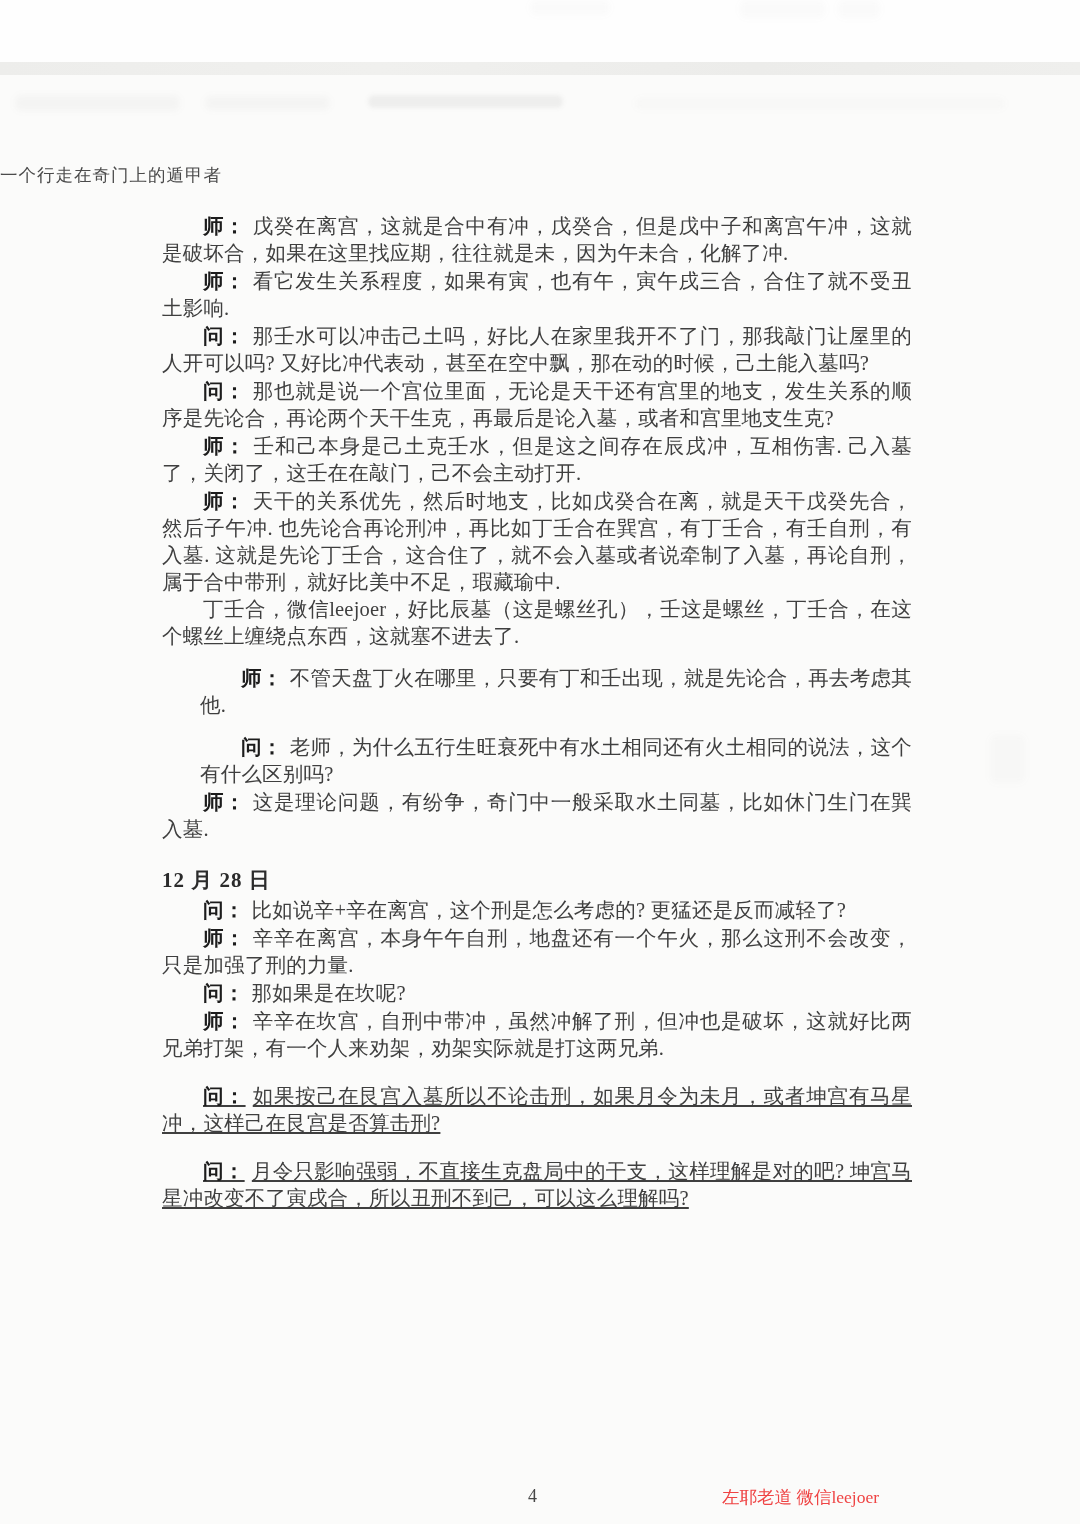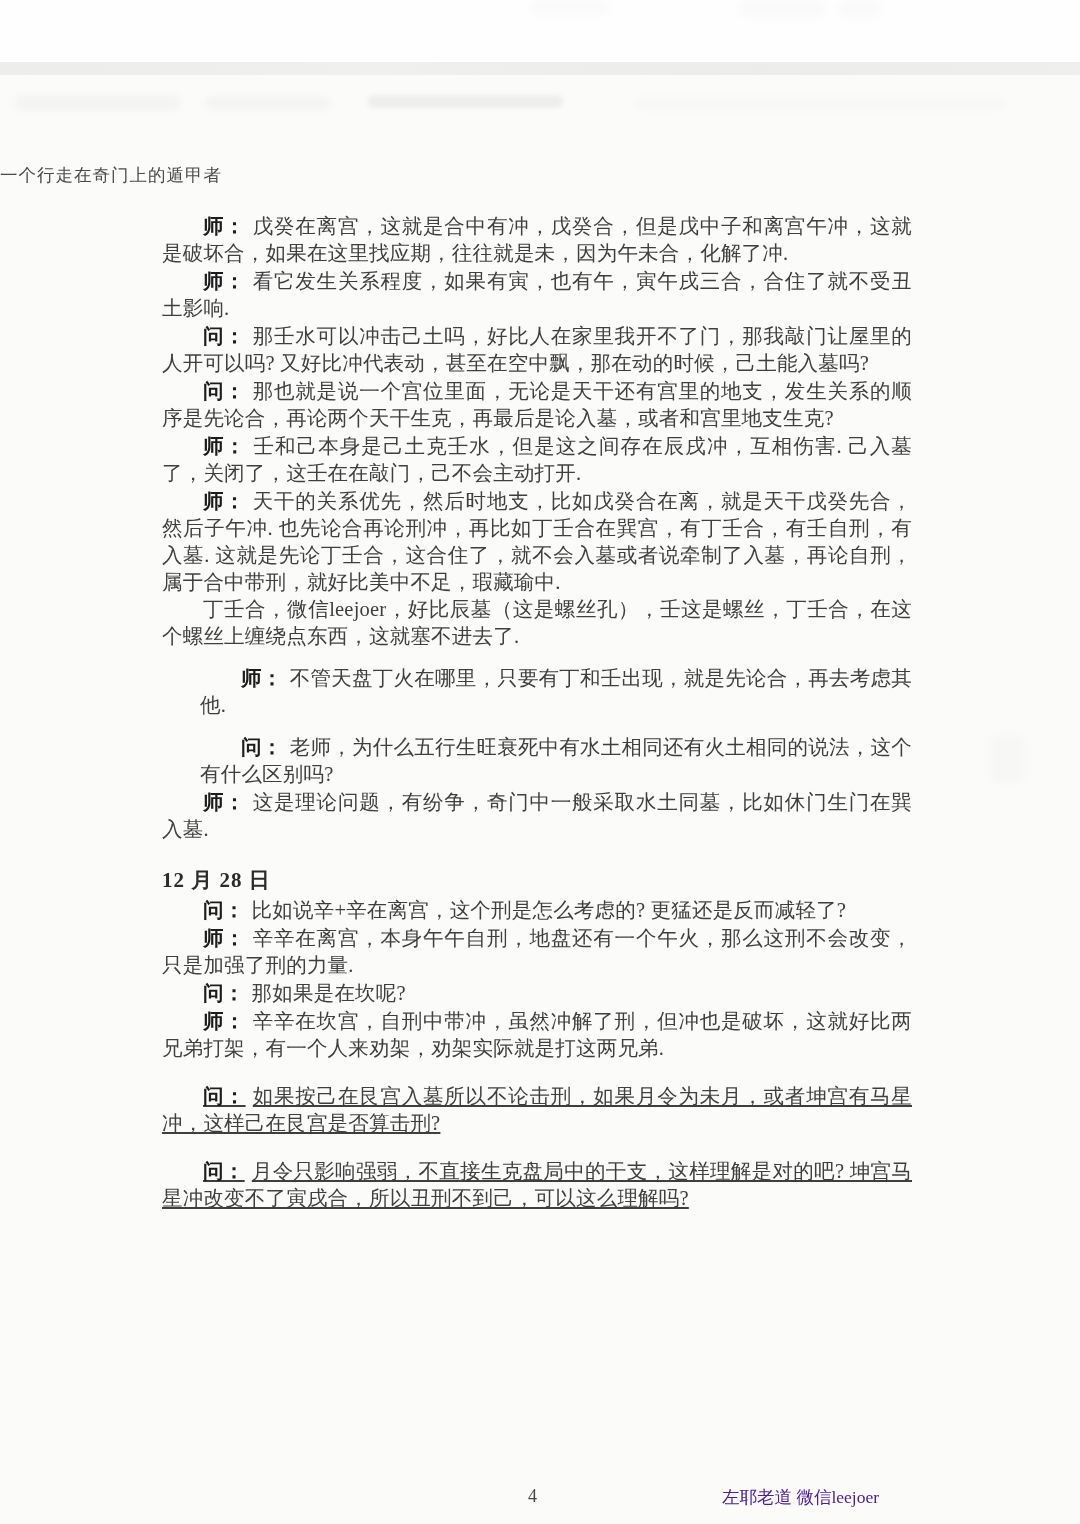"左耶老道 微信leejoer" .footer-credit { color: #4c1d95 -> #ef4444 }
